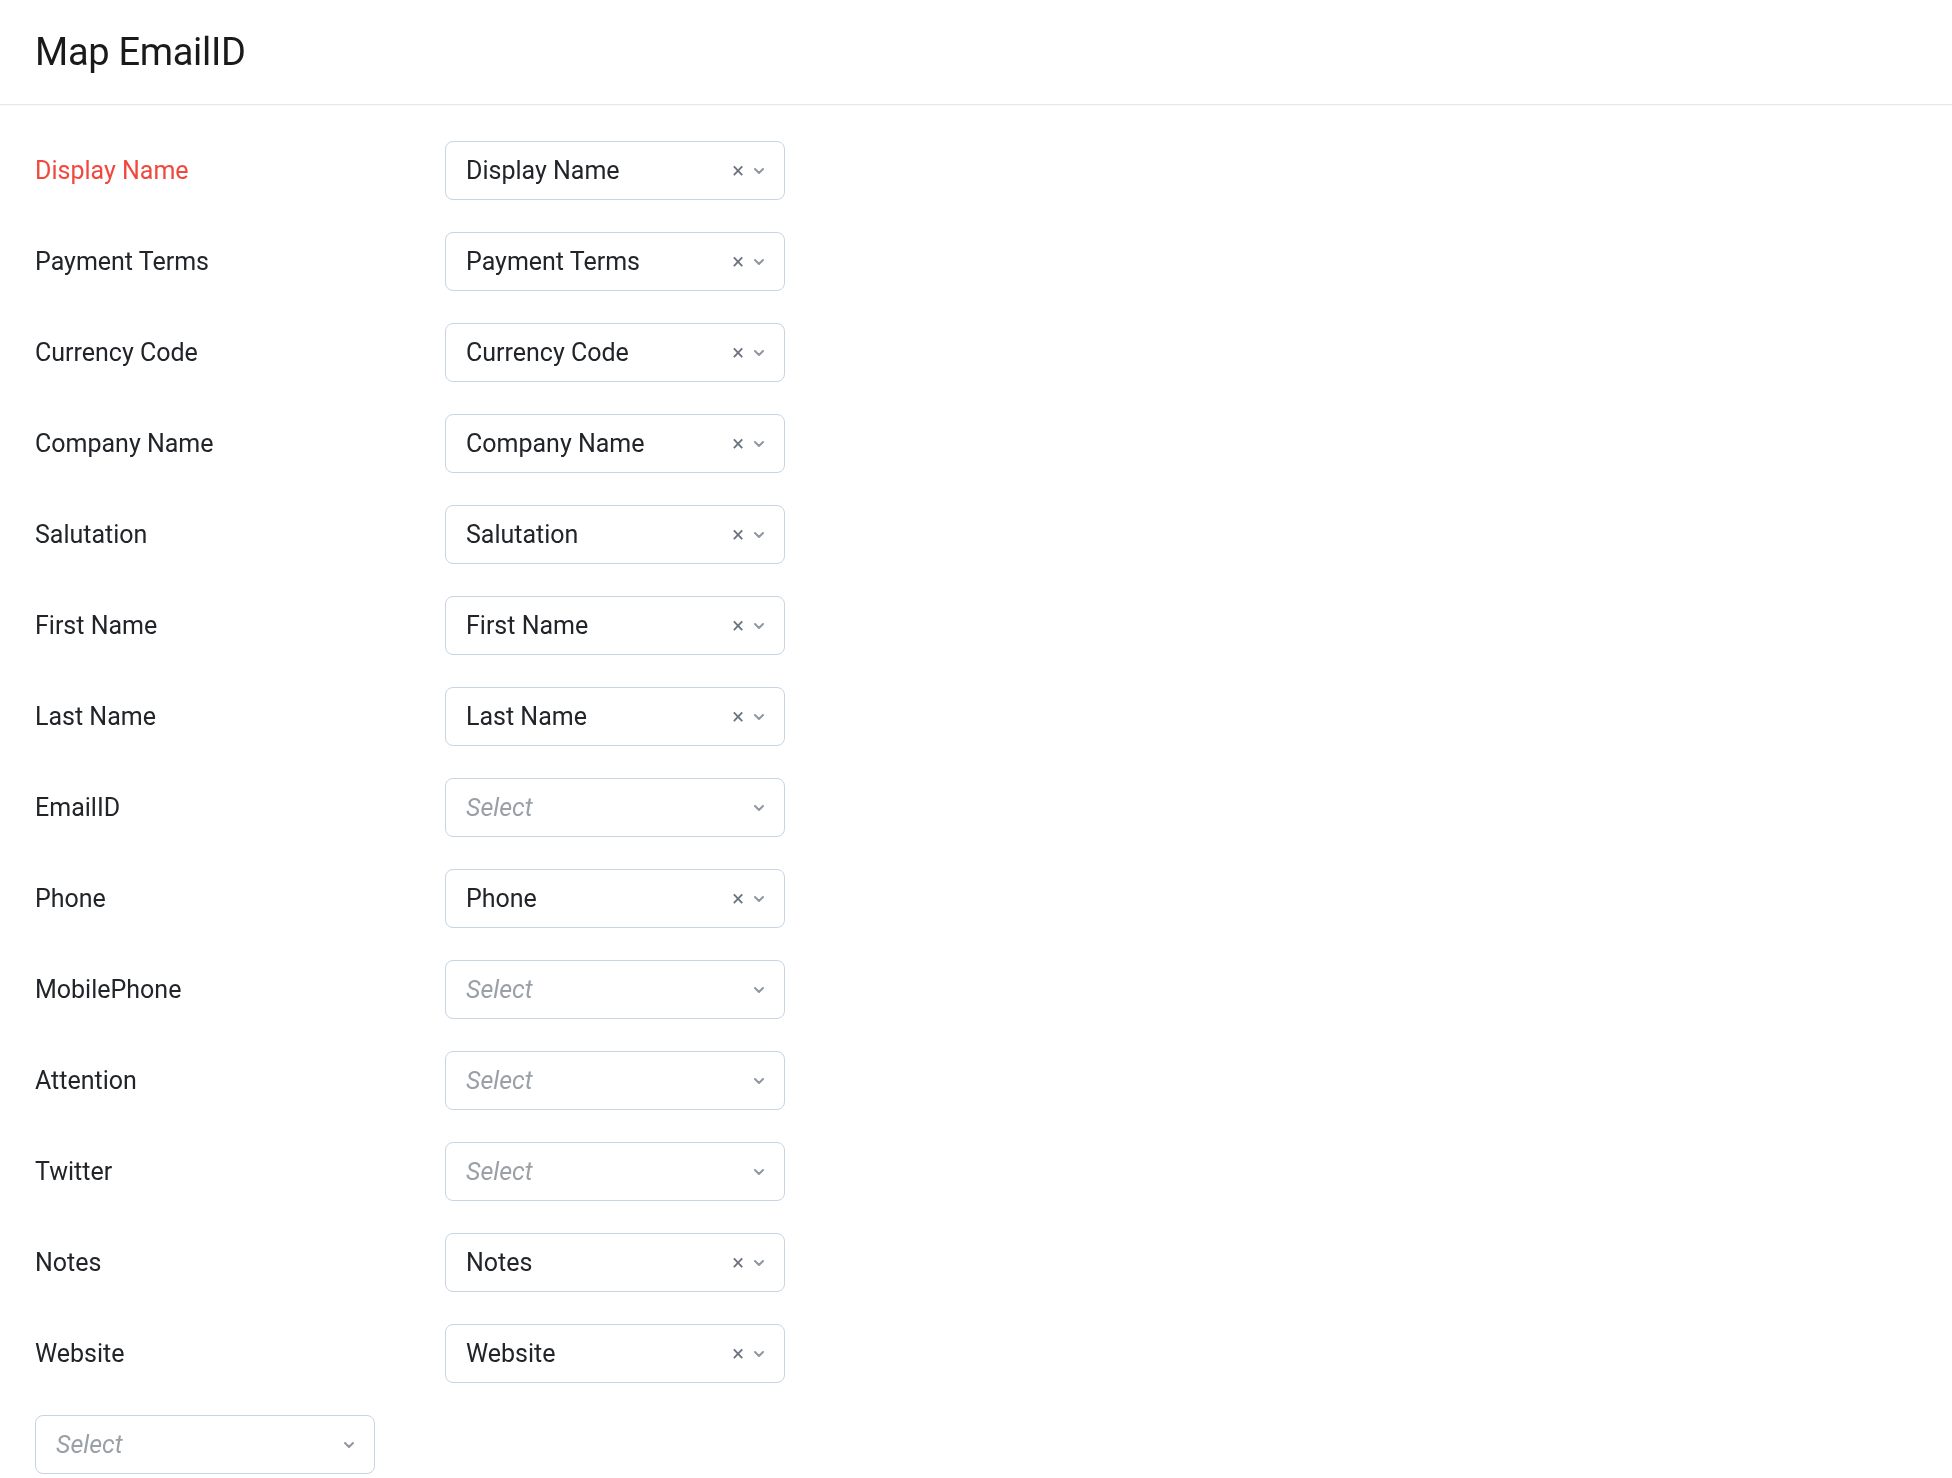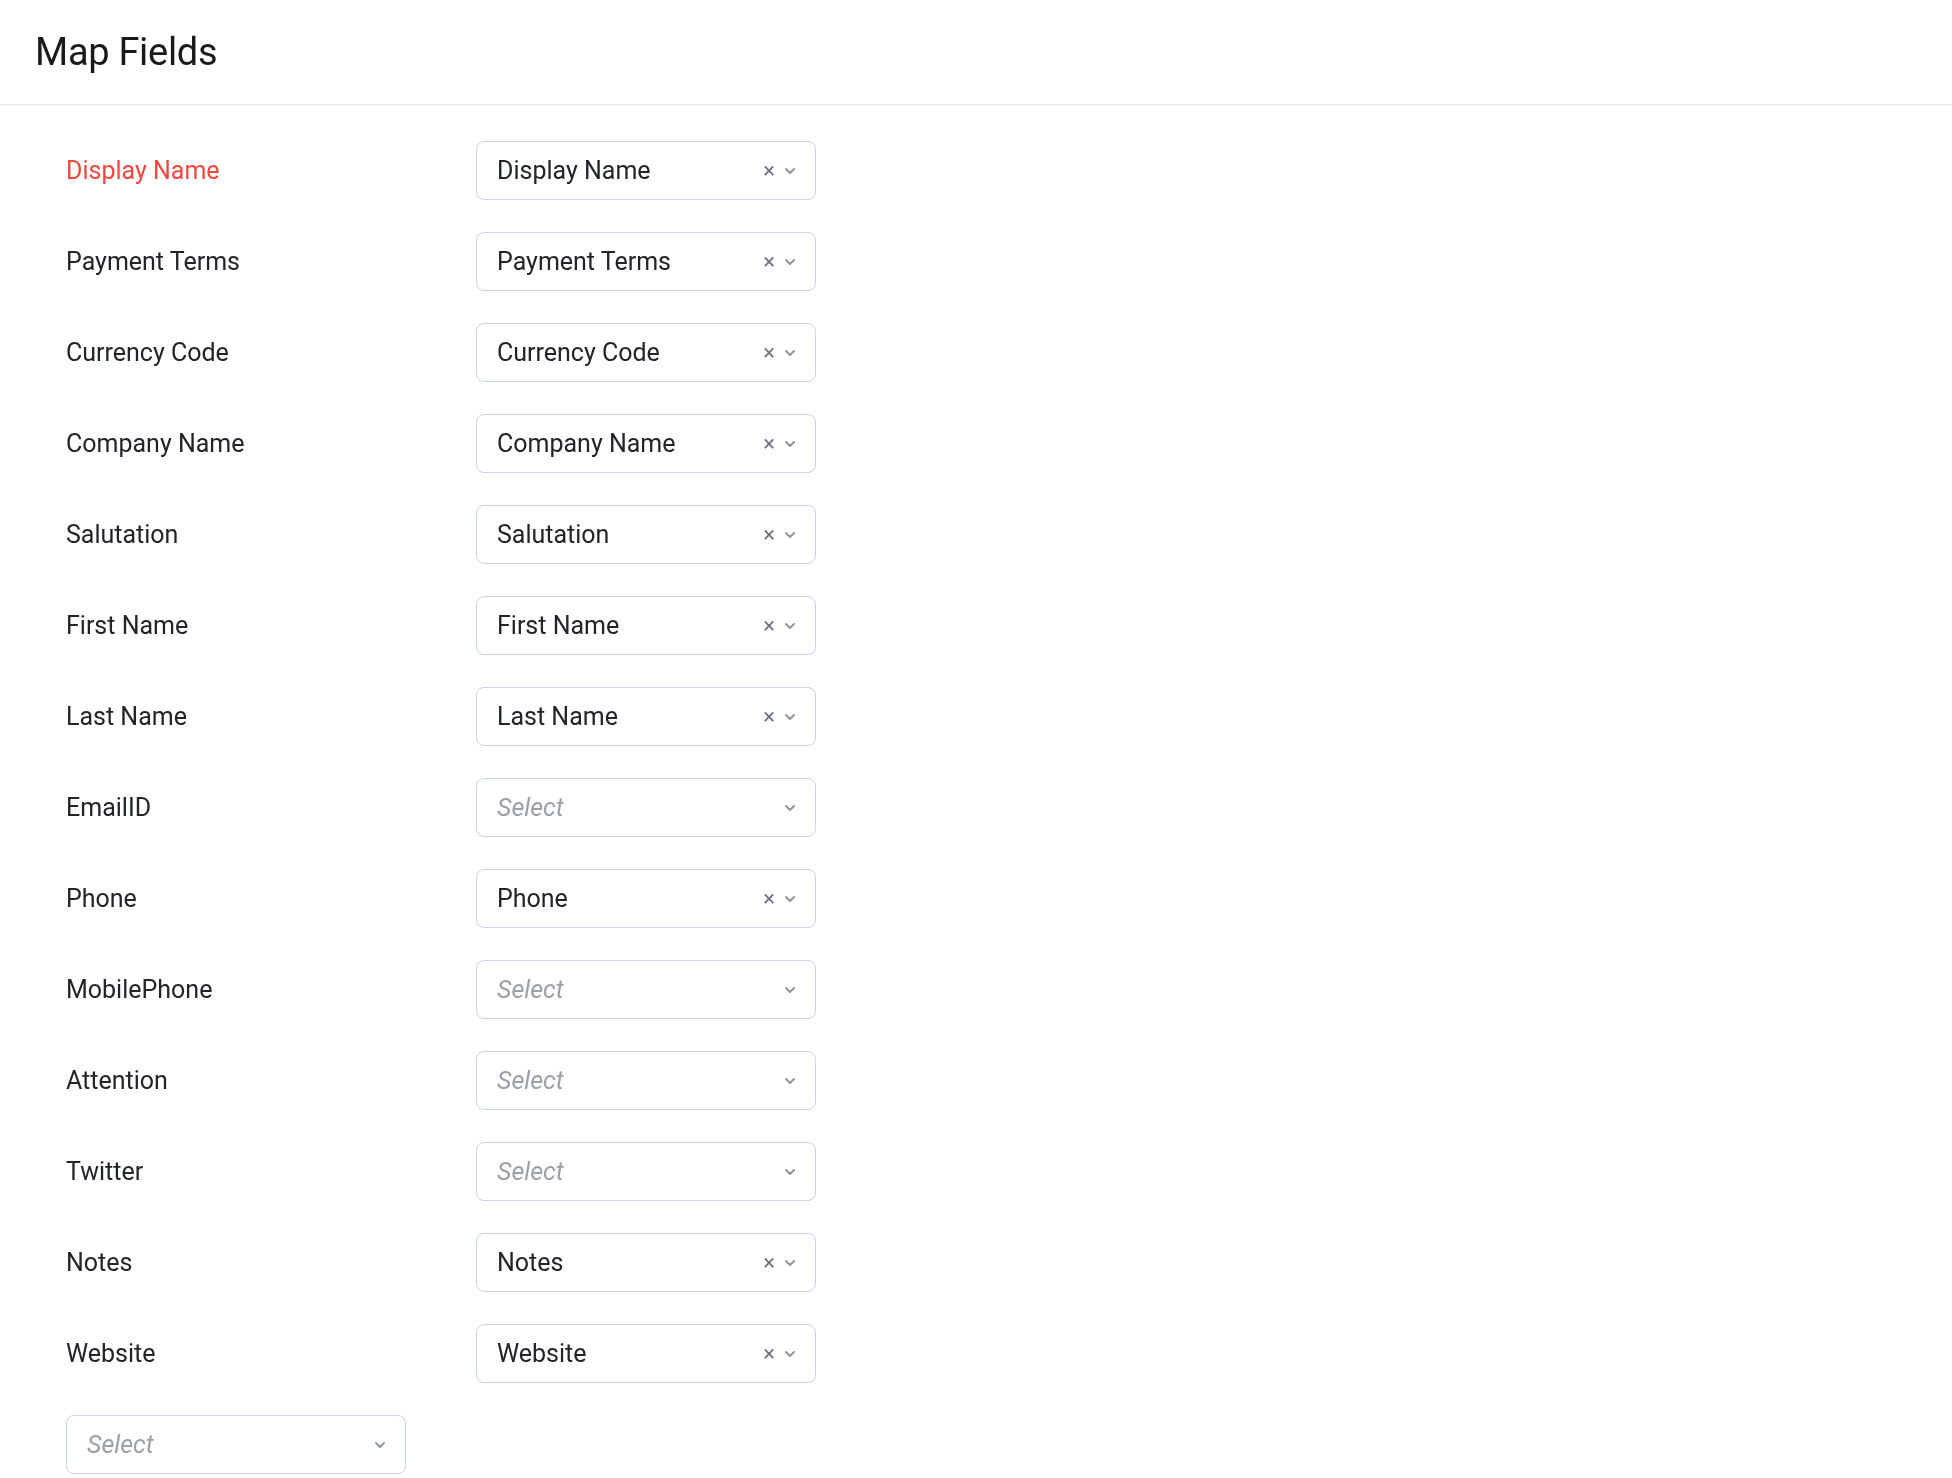"Map Fields" h1 { text: Fields -> EmailID }
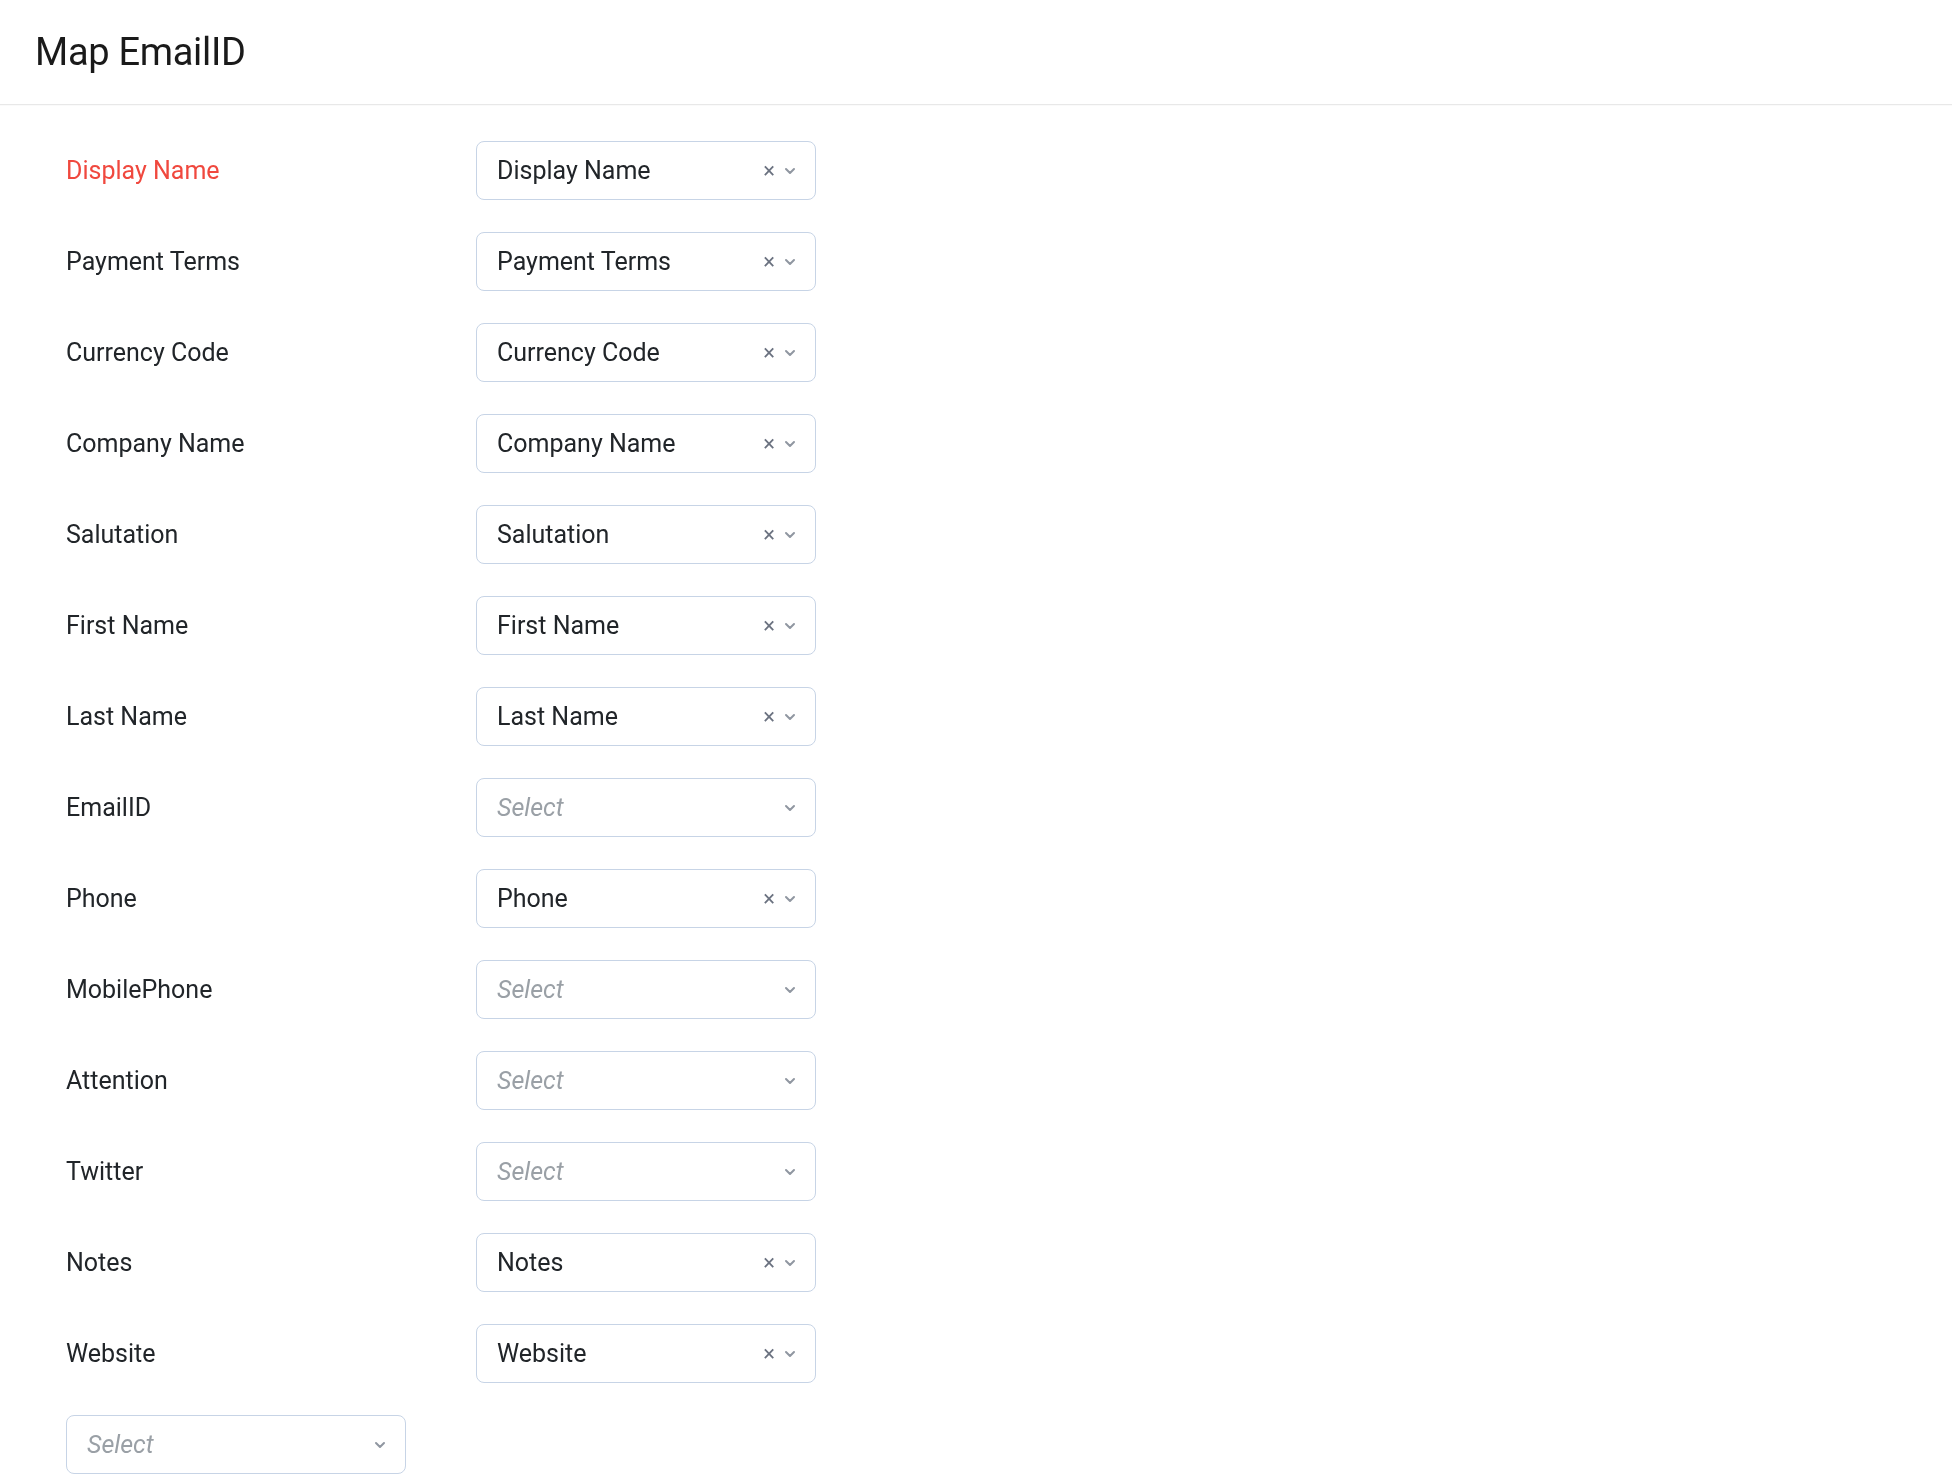"Display Name" .row { margin-left: 31px -> none }
